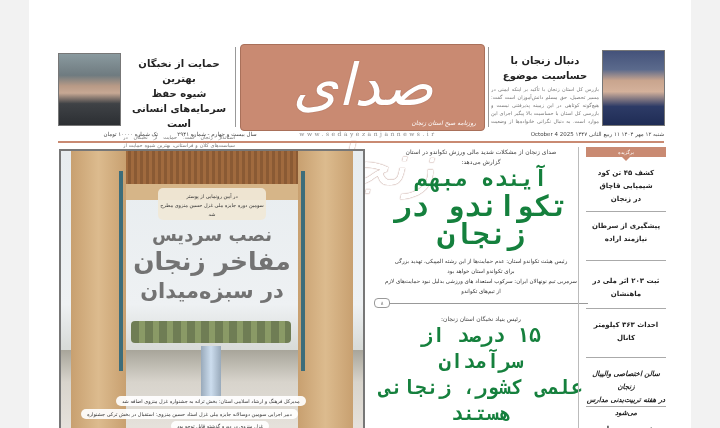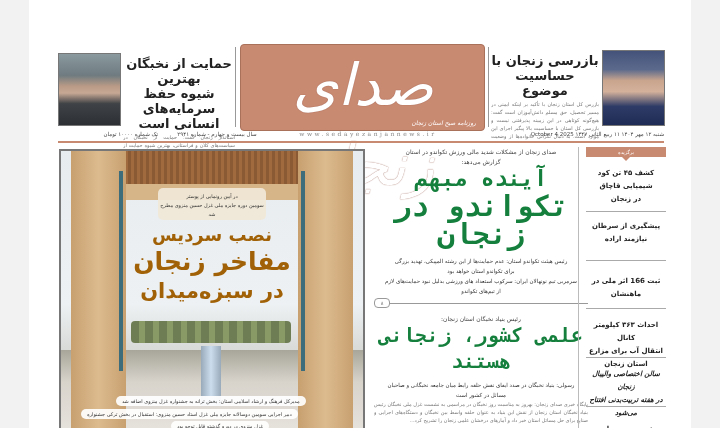"حمایت از نخبگان بهترین" .head-title { font-size: 13px -> 10px }
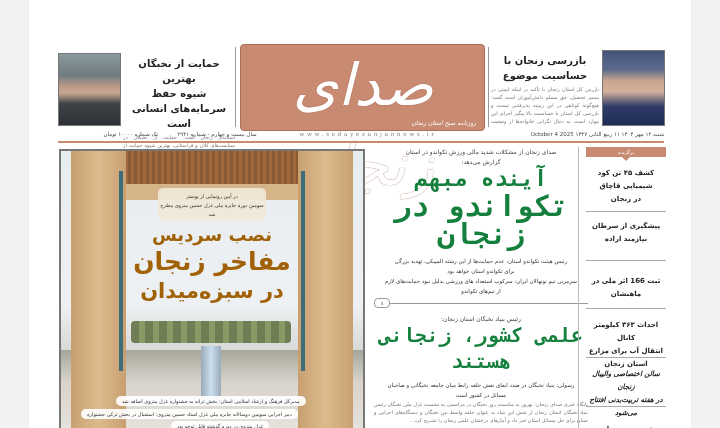"بازرسی زنجان با حساسیت موضوع" div.head-title { text: بازرسی -> دنبال }
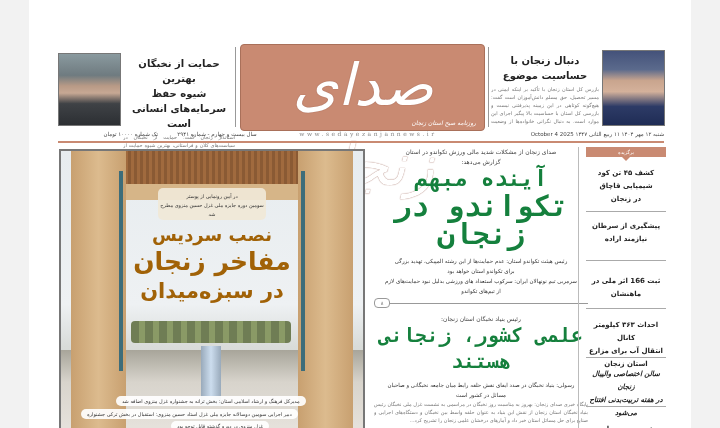"نصب سردیس" .feat-title { color: #a16207 -> #737373 }
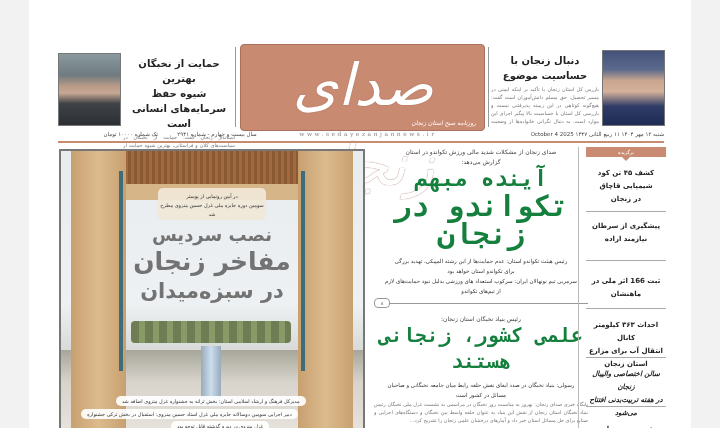"ثبت 166 اثر ملی در" div.r-item { text: 166 -> ۲۰۳ }
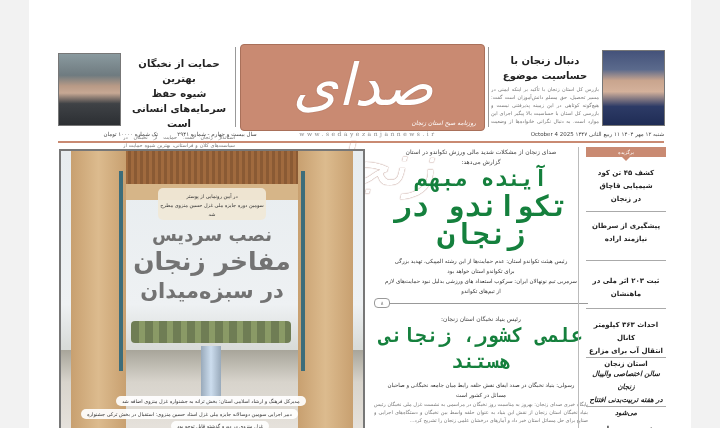"۱۵ درصد از سرآمدان" div.big-head { html: none -> <div>۱۵ درصد از سرآمدان</div> }
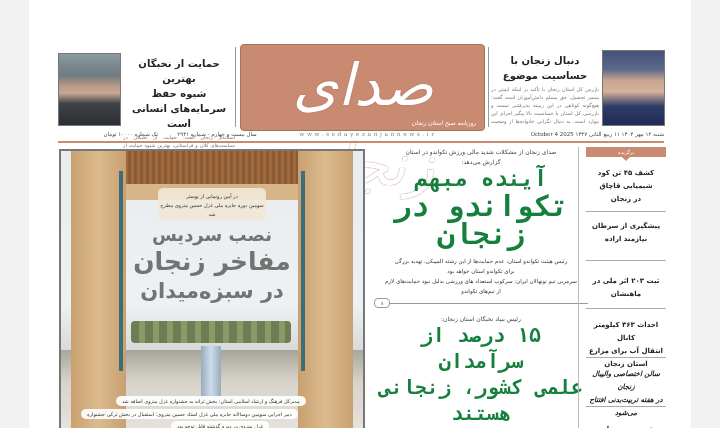"انتقال آب برای مزارع استان" div.r-item { html: <div>انتقال آب برای مزارع استان زنجان</div> -> none }
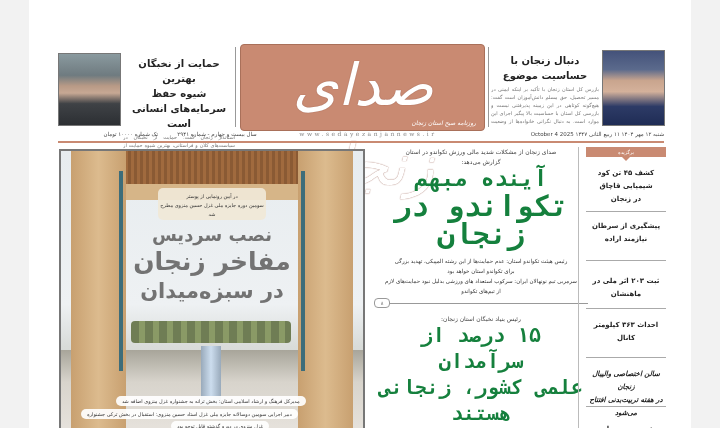"در هفته تربیت‌بدنی افتتاح می‌شود" div.r-item { text: افتتاح -> مدارس }
